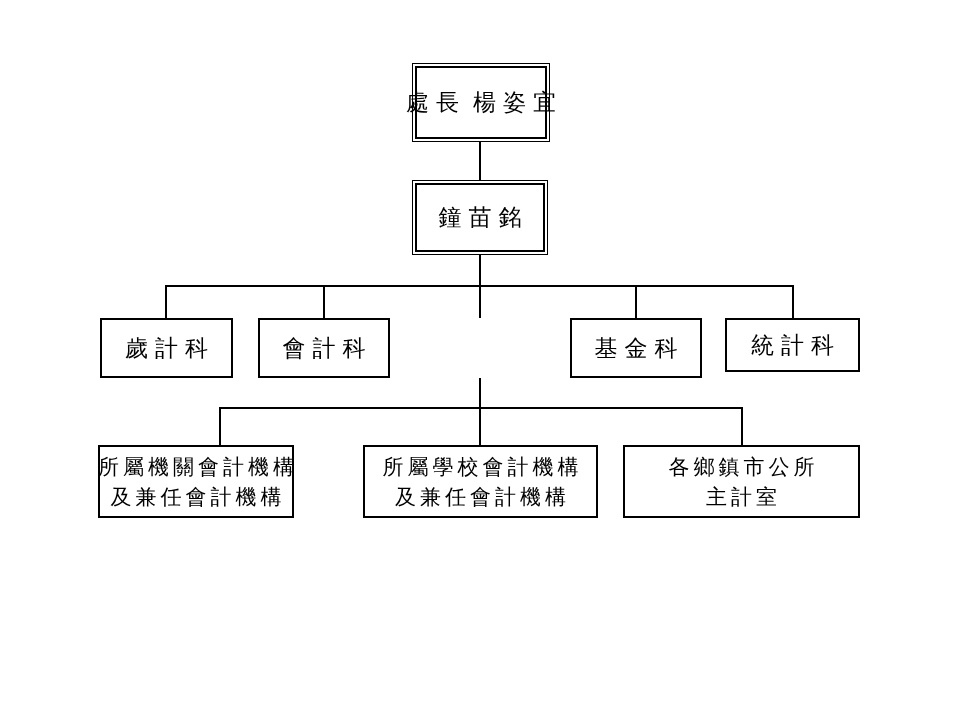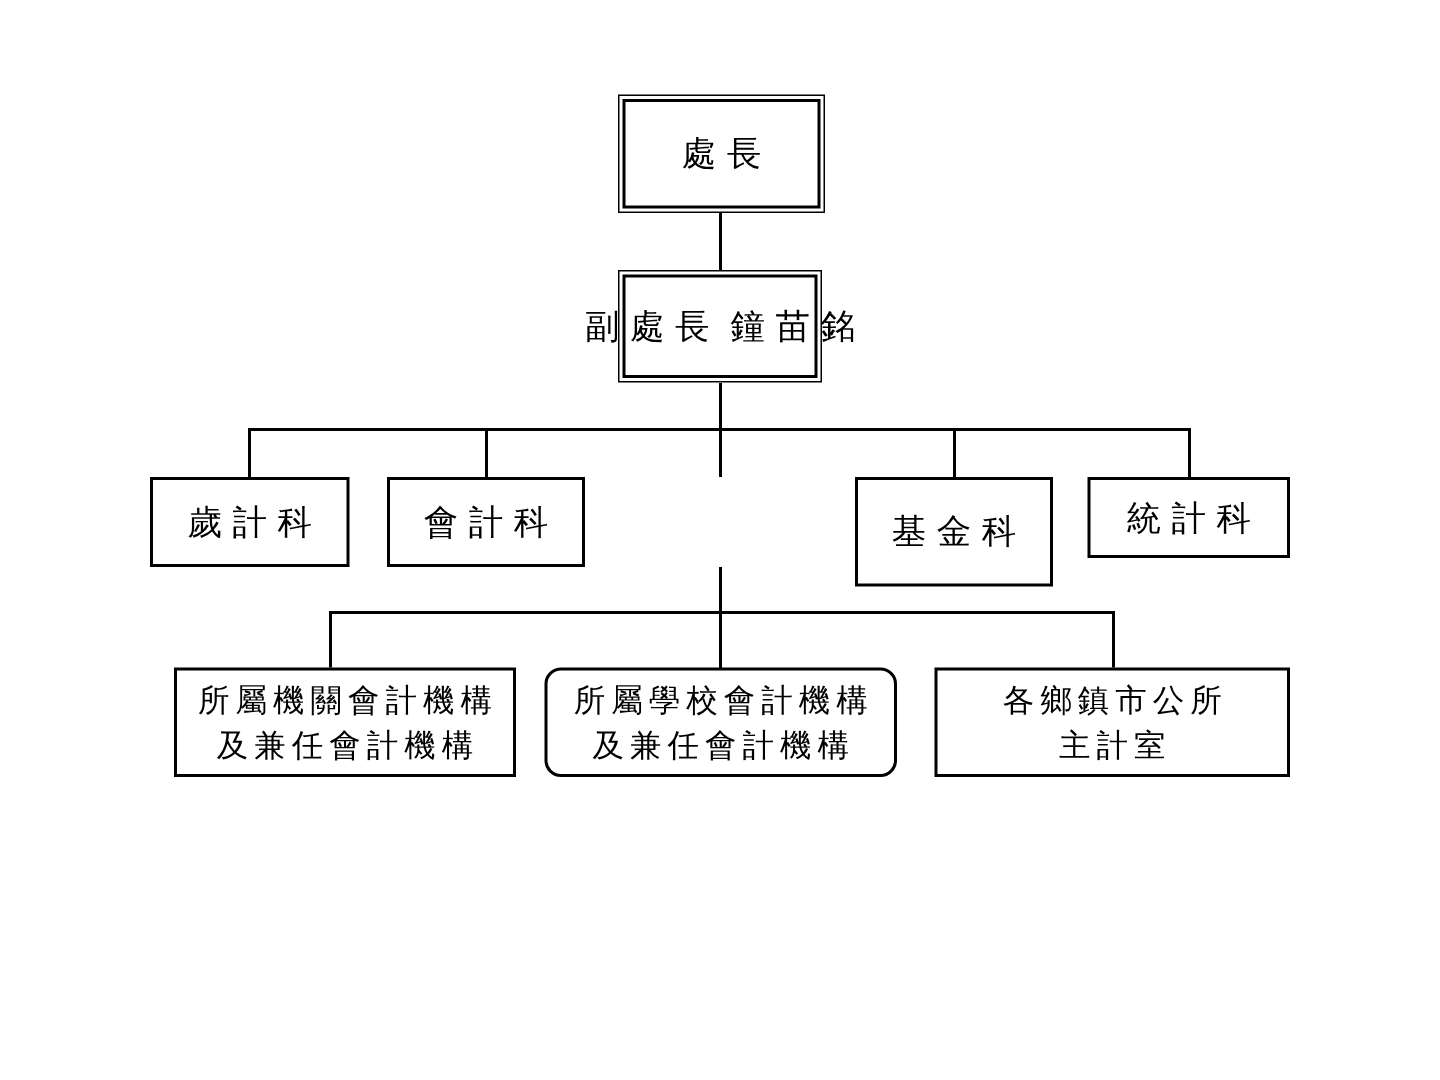"楊姿宜" div.t-lg { html: none -> <div>楊姿宜</div> }
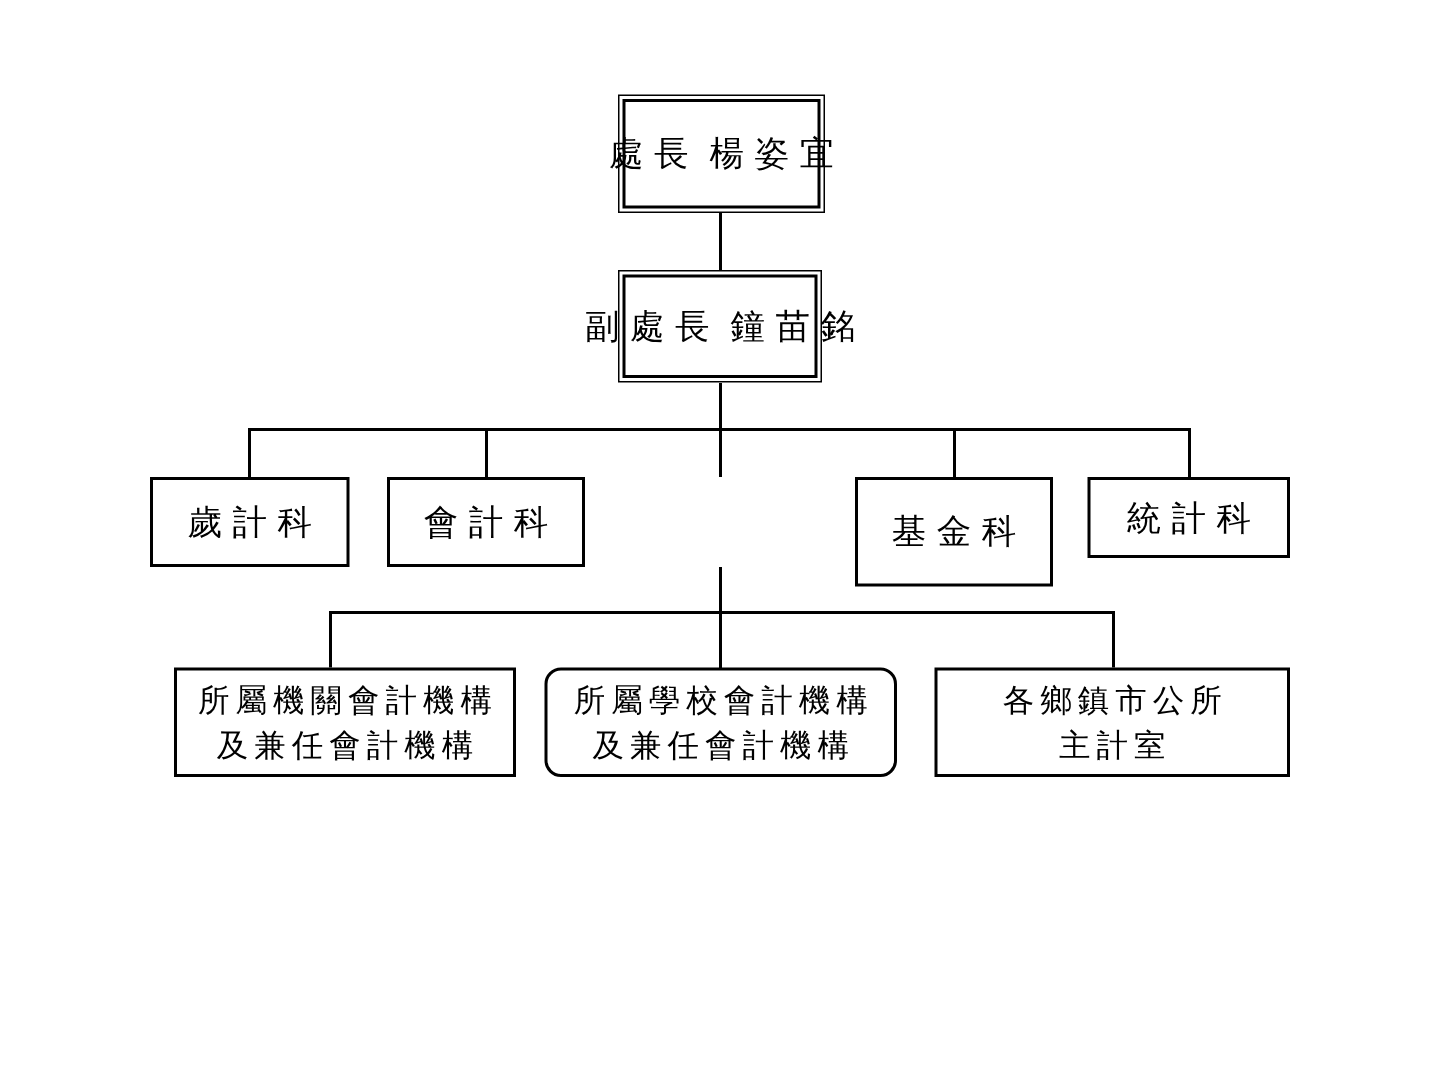"副處長" div.t-lg { html: <div>副處長</div> -> none }
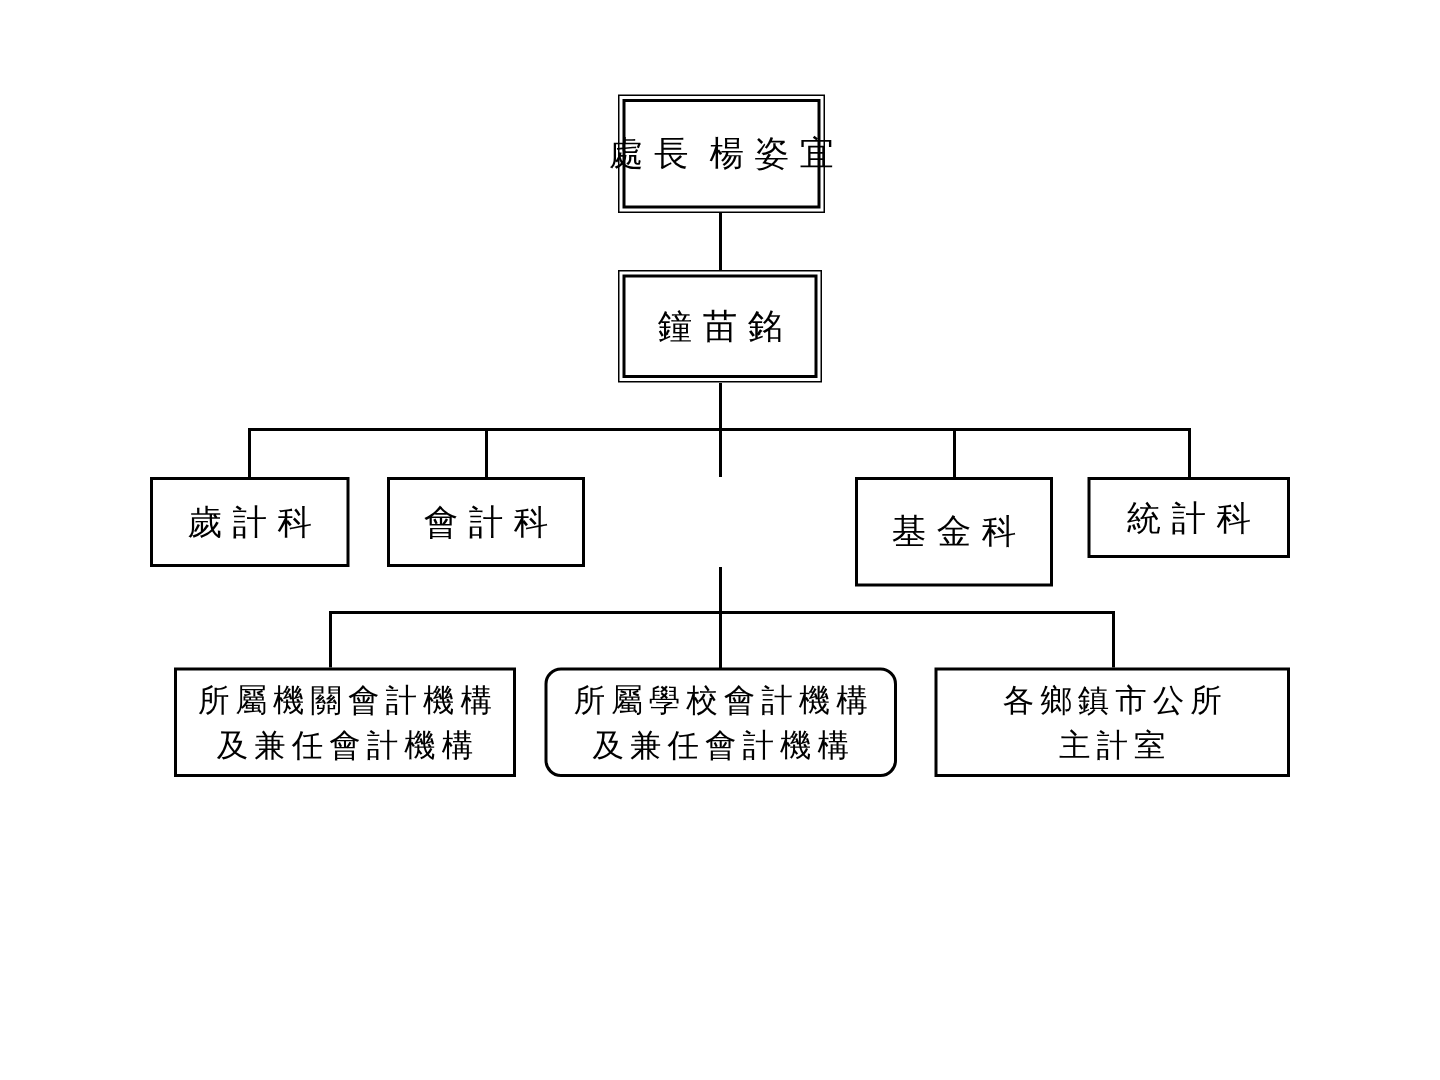"基金科" div.node { height: 73px -> 60px }
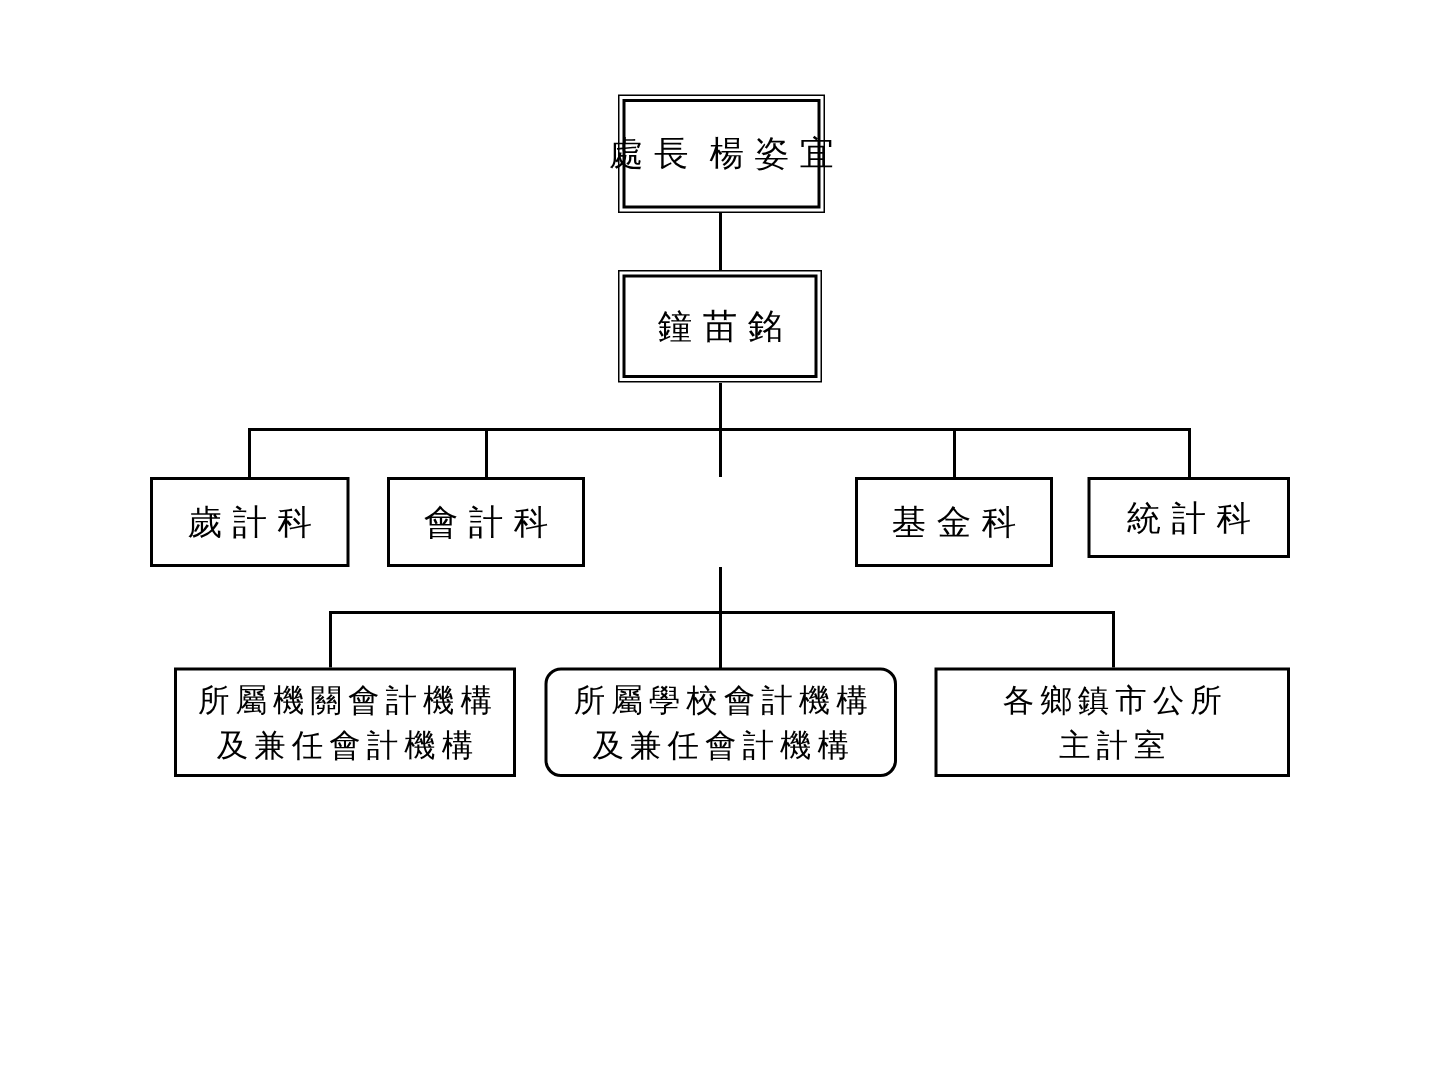"所屬機關會計機構" div.node { left: 116px -> 98px; width: 228px -> 196px }
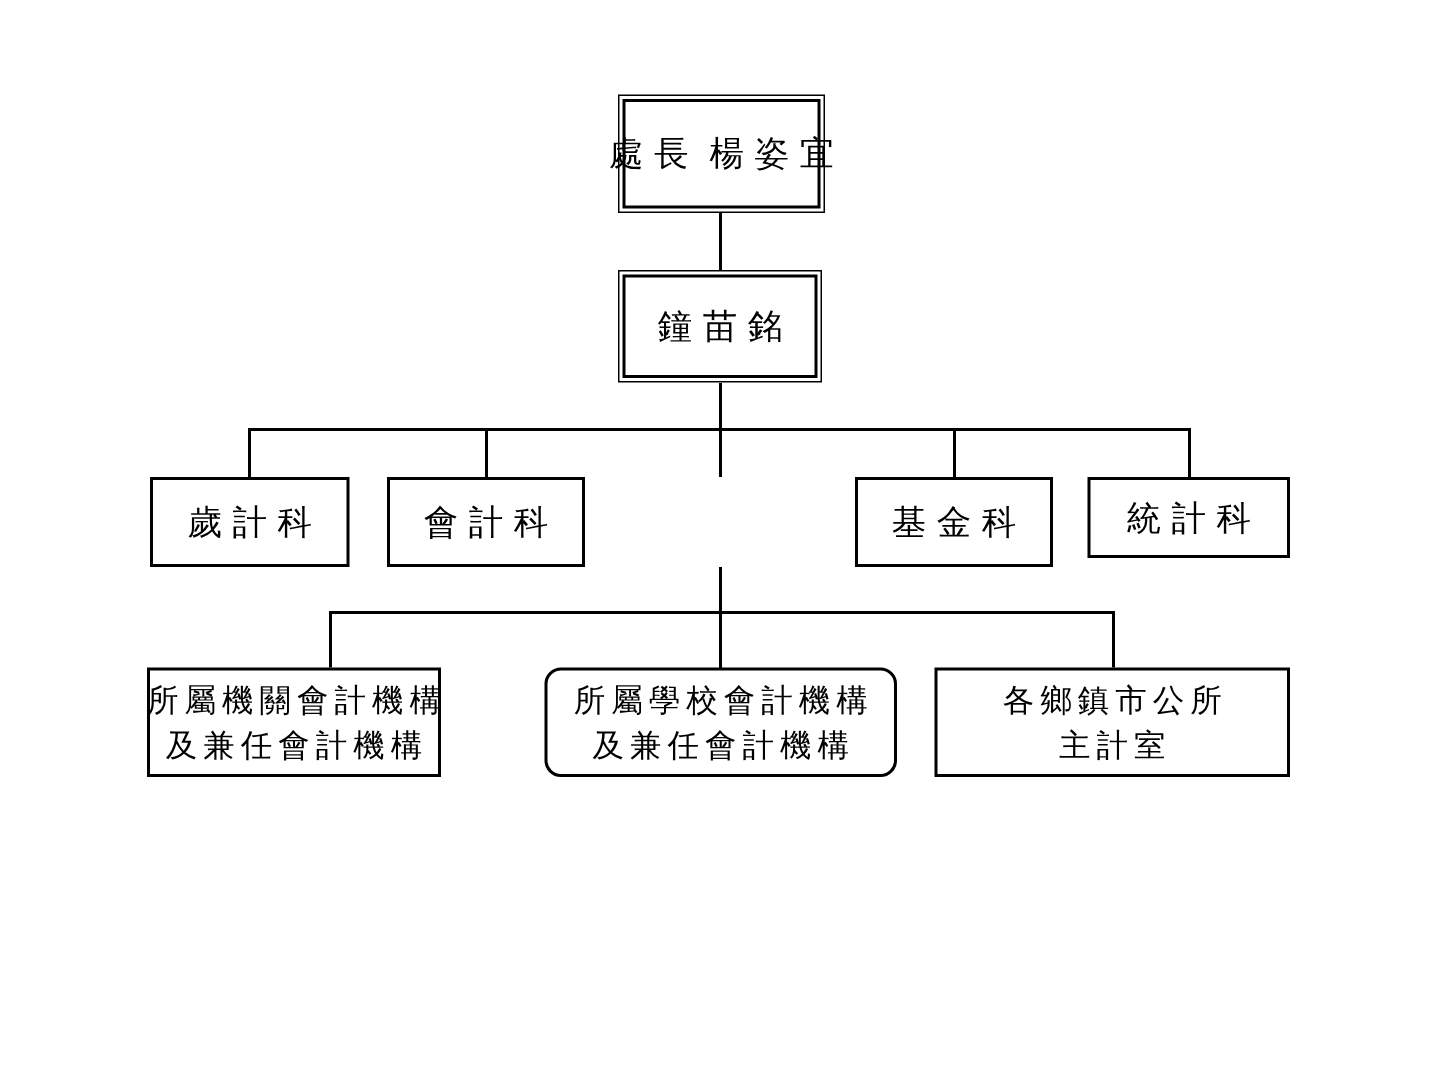"所屬學校會計機構" div.node { border-radius: 11px -> none }
